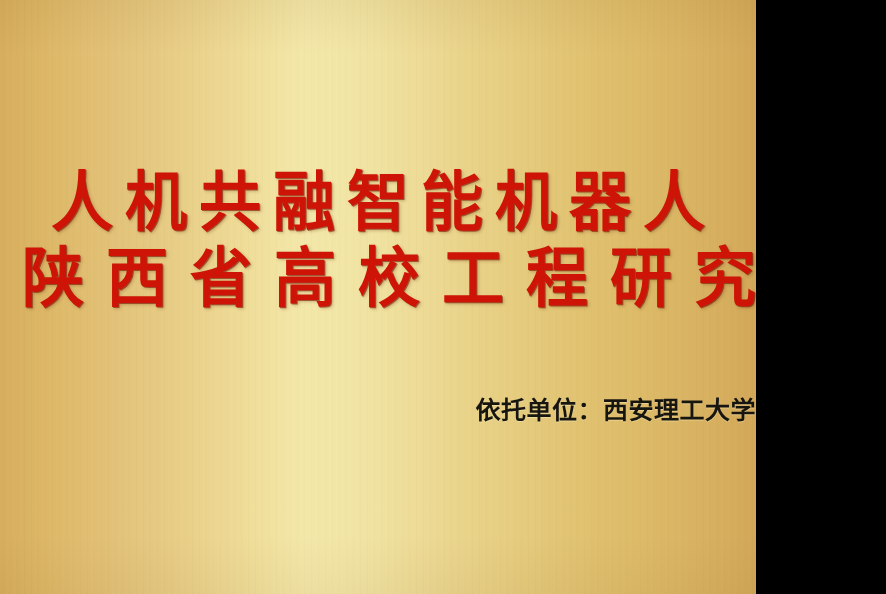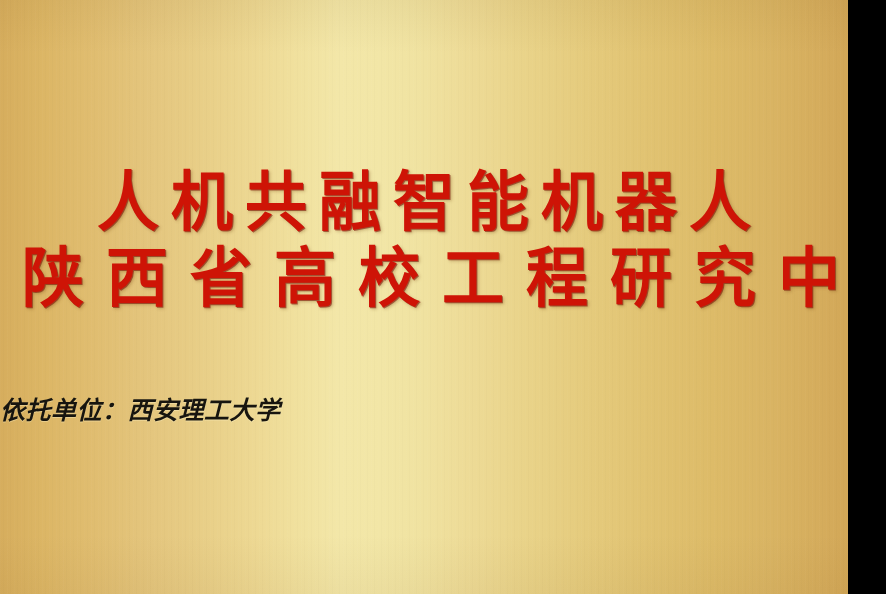"人机共融智能机器人" #plaque { width: 848px -> 756px }
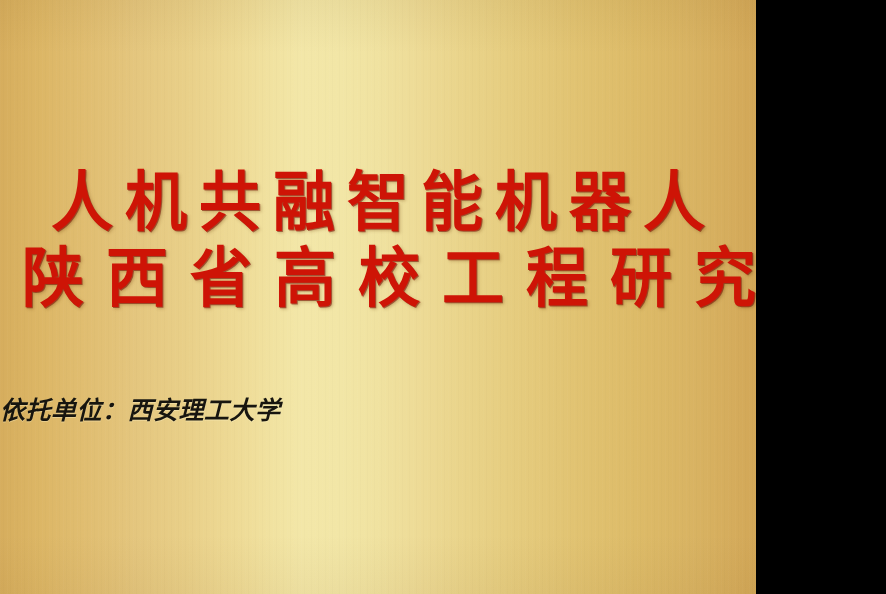"依托单位：西安理工大学" #subtitle-block { font-style: italic -> none; text-align: left -> right }
